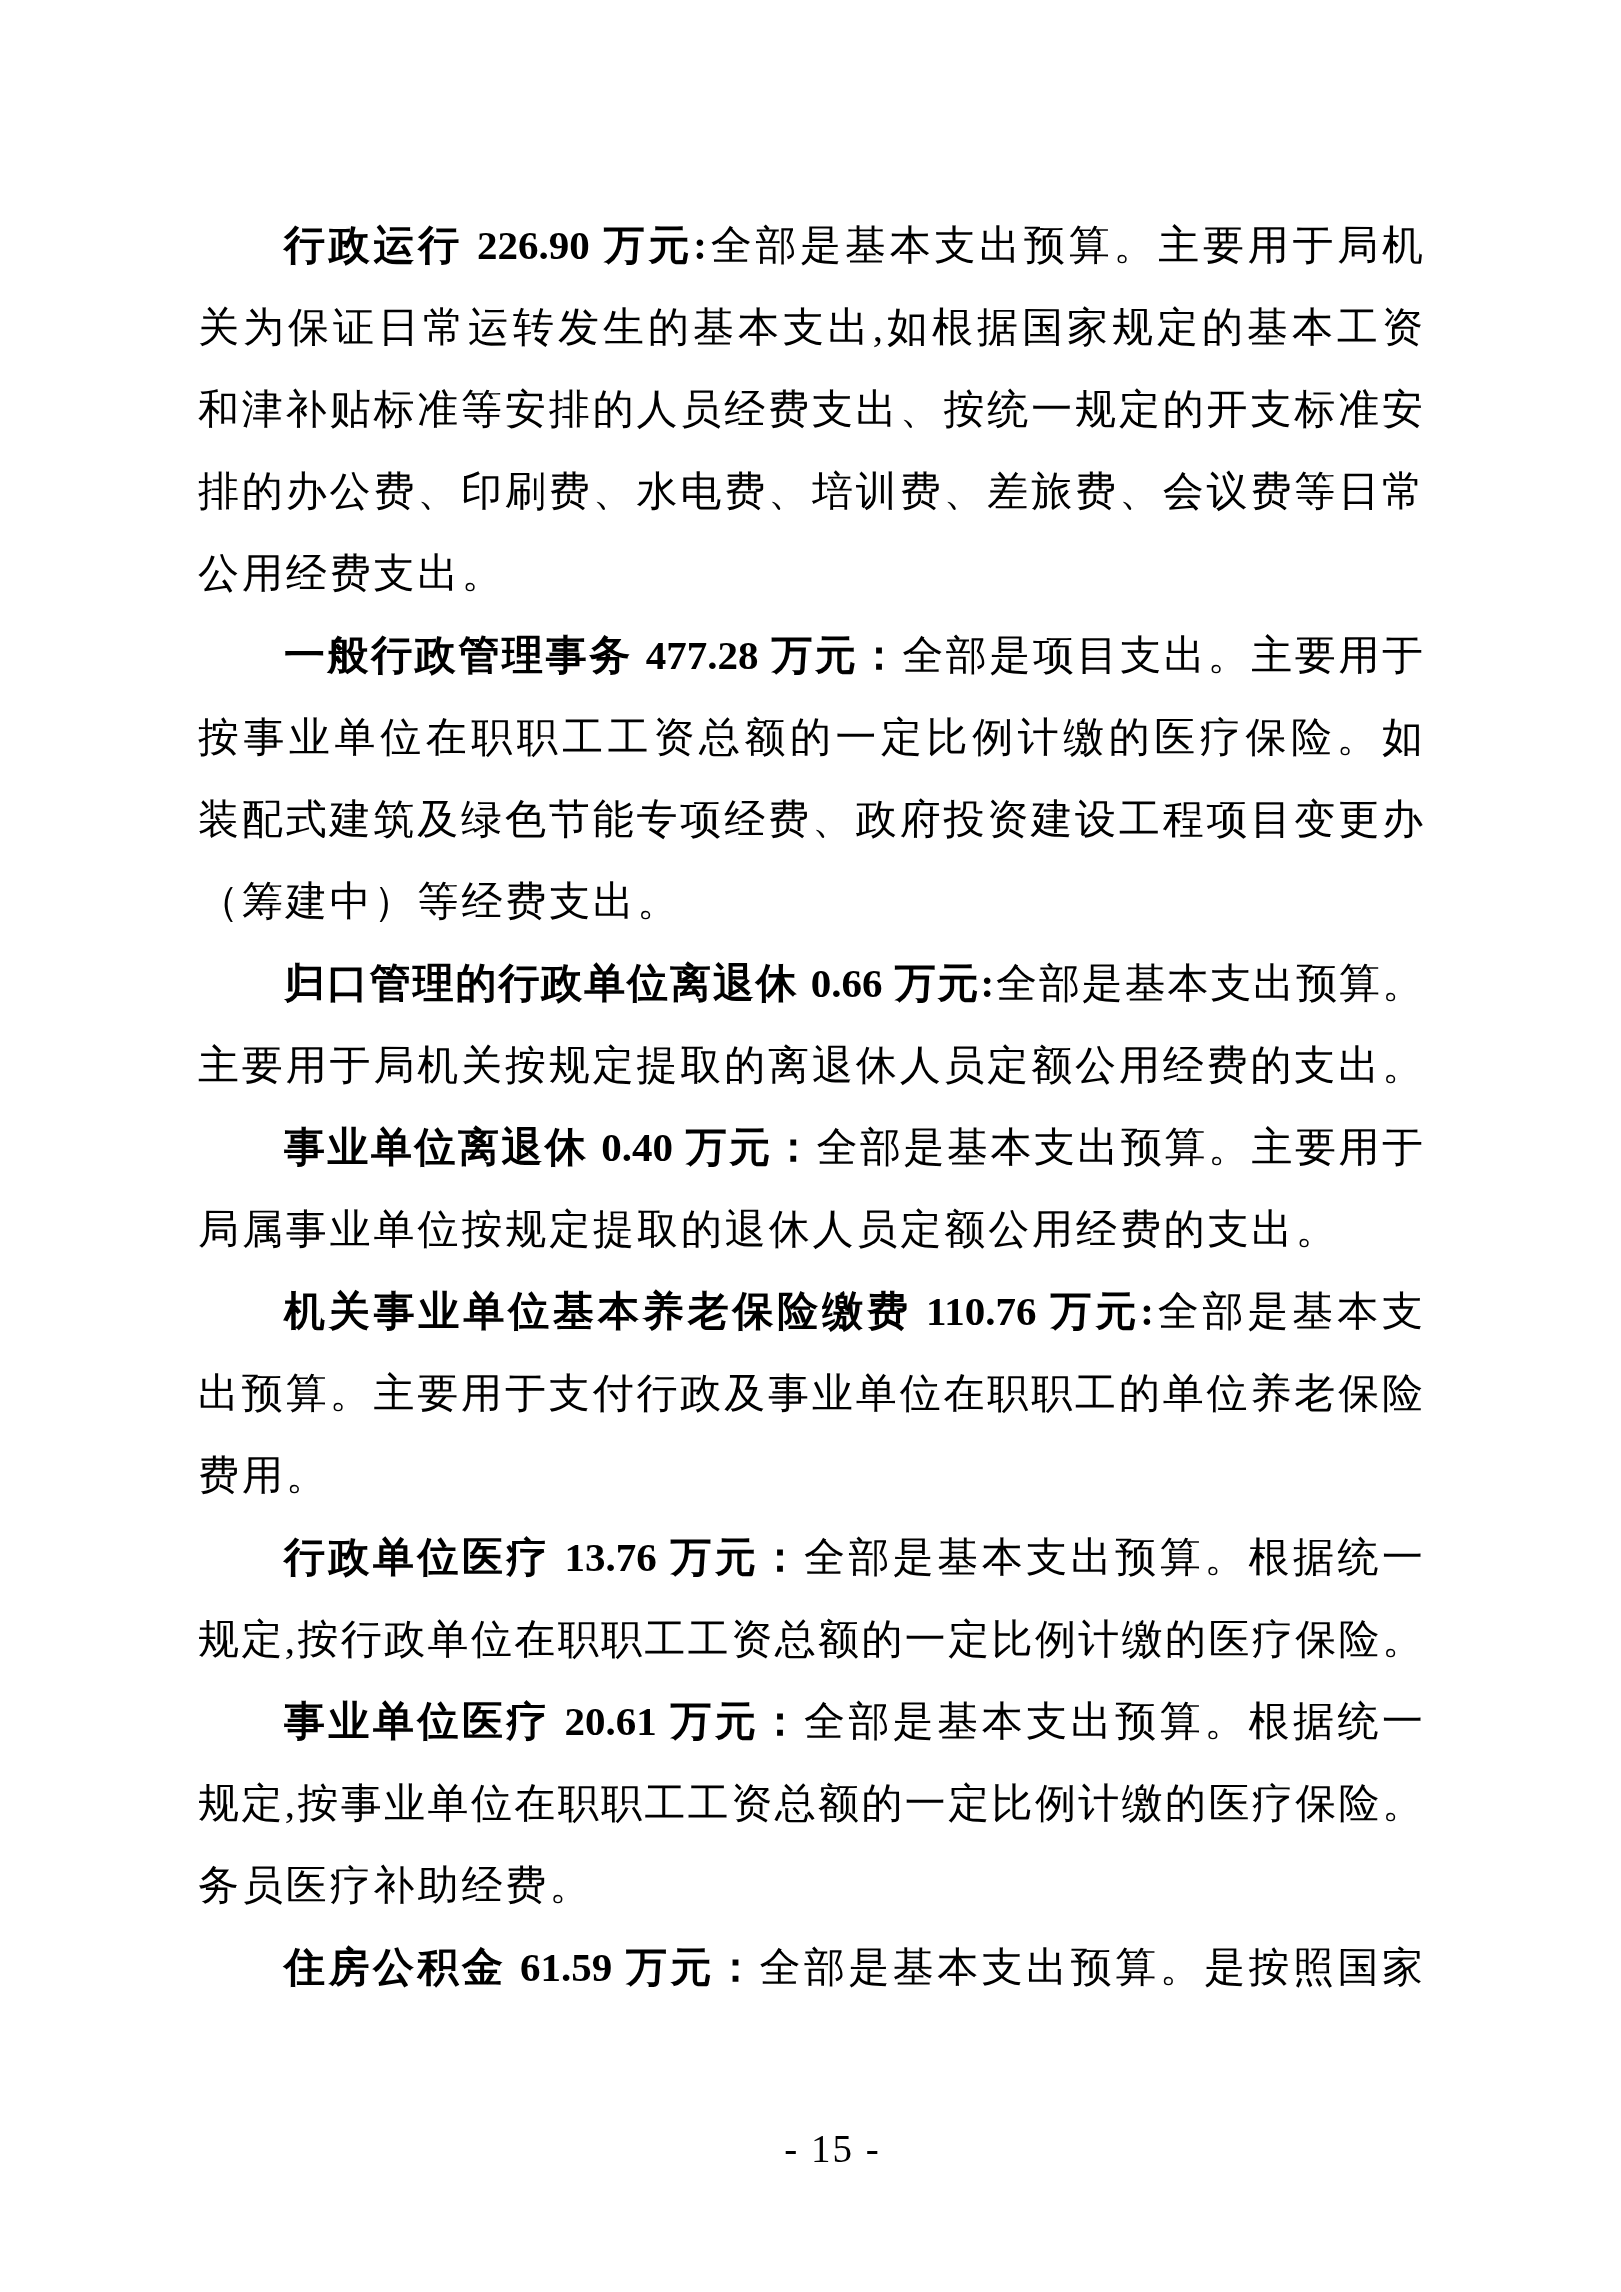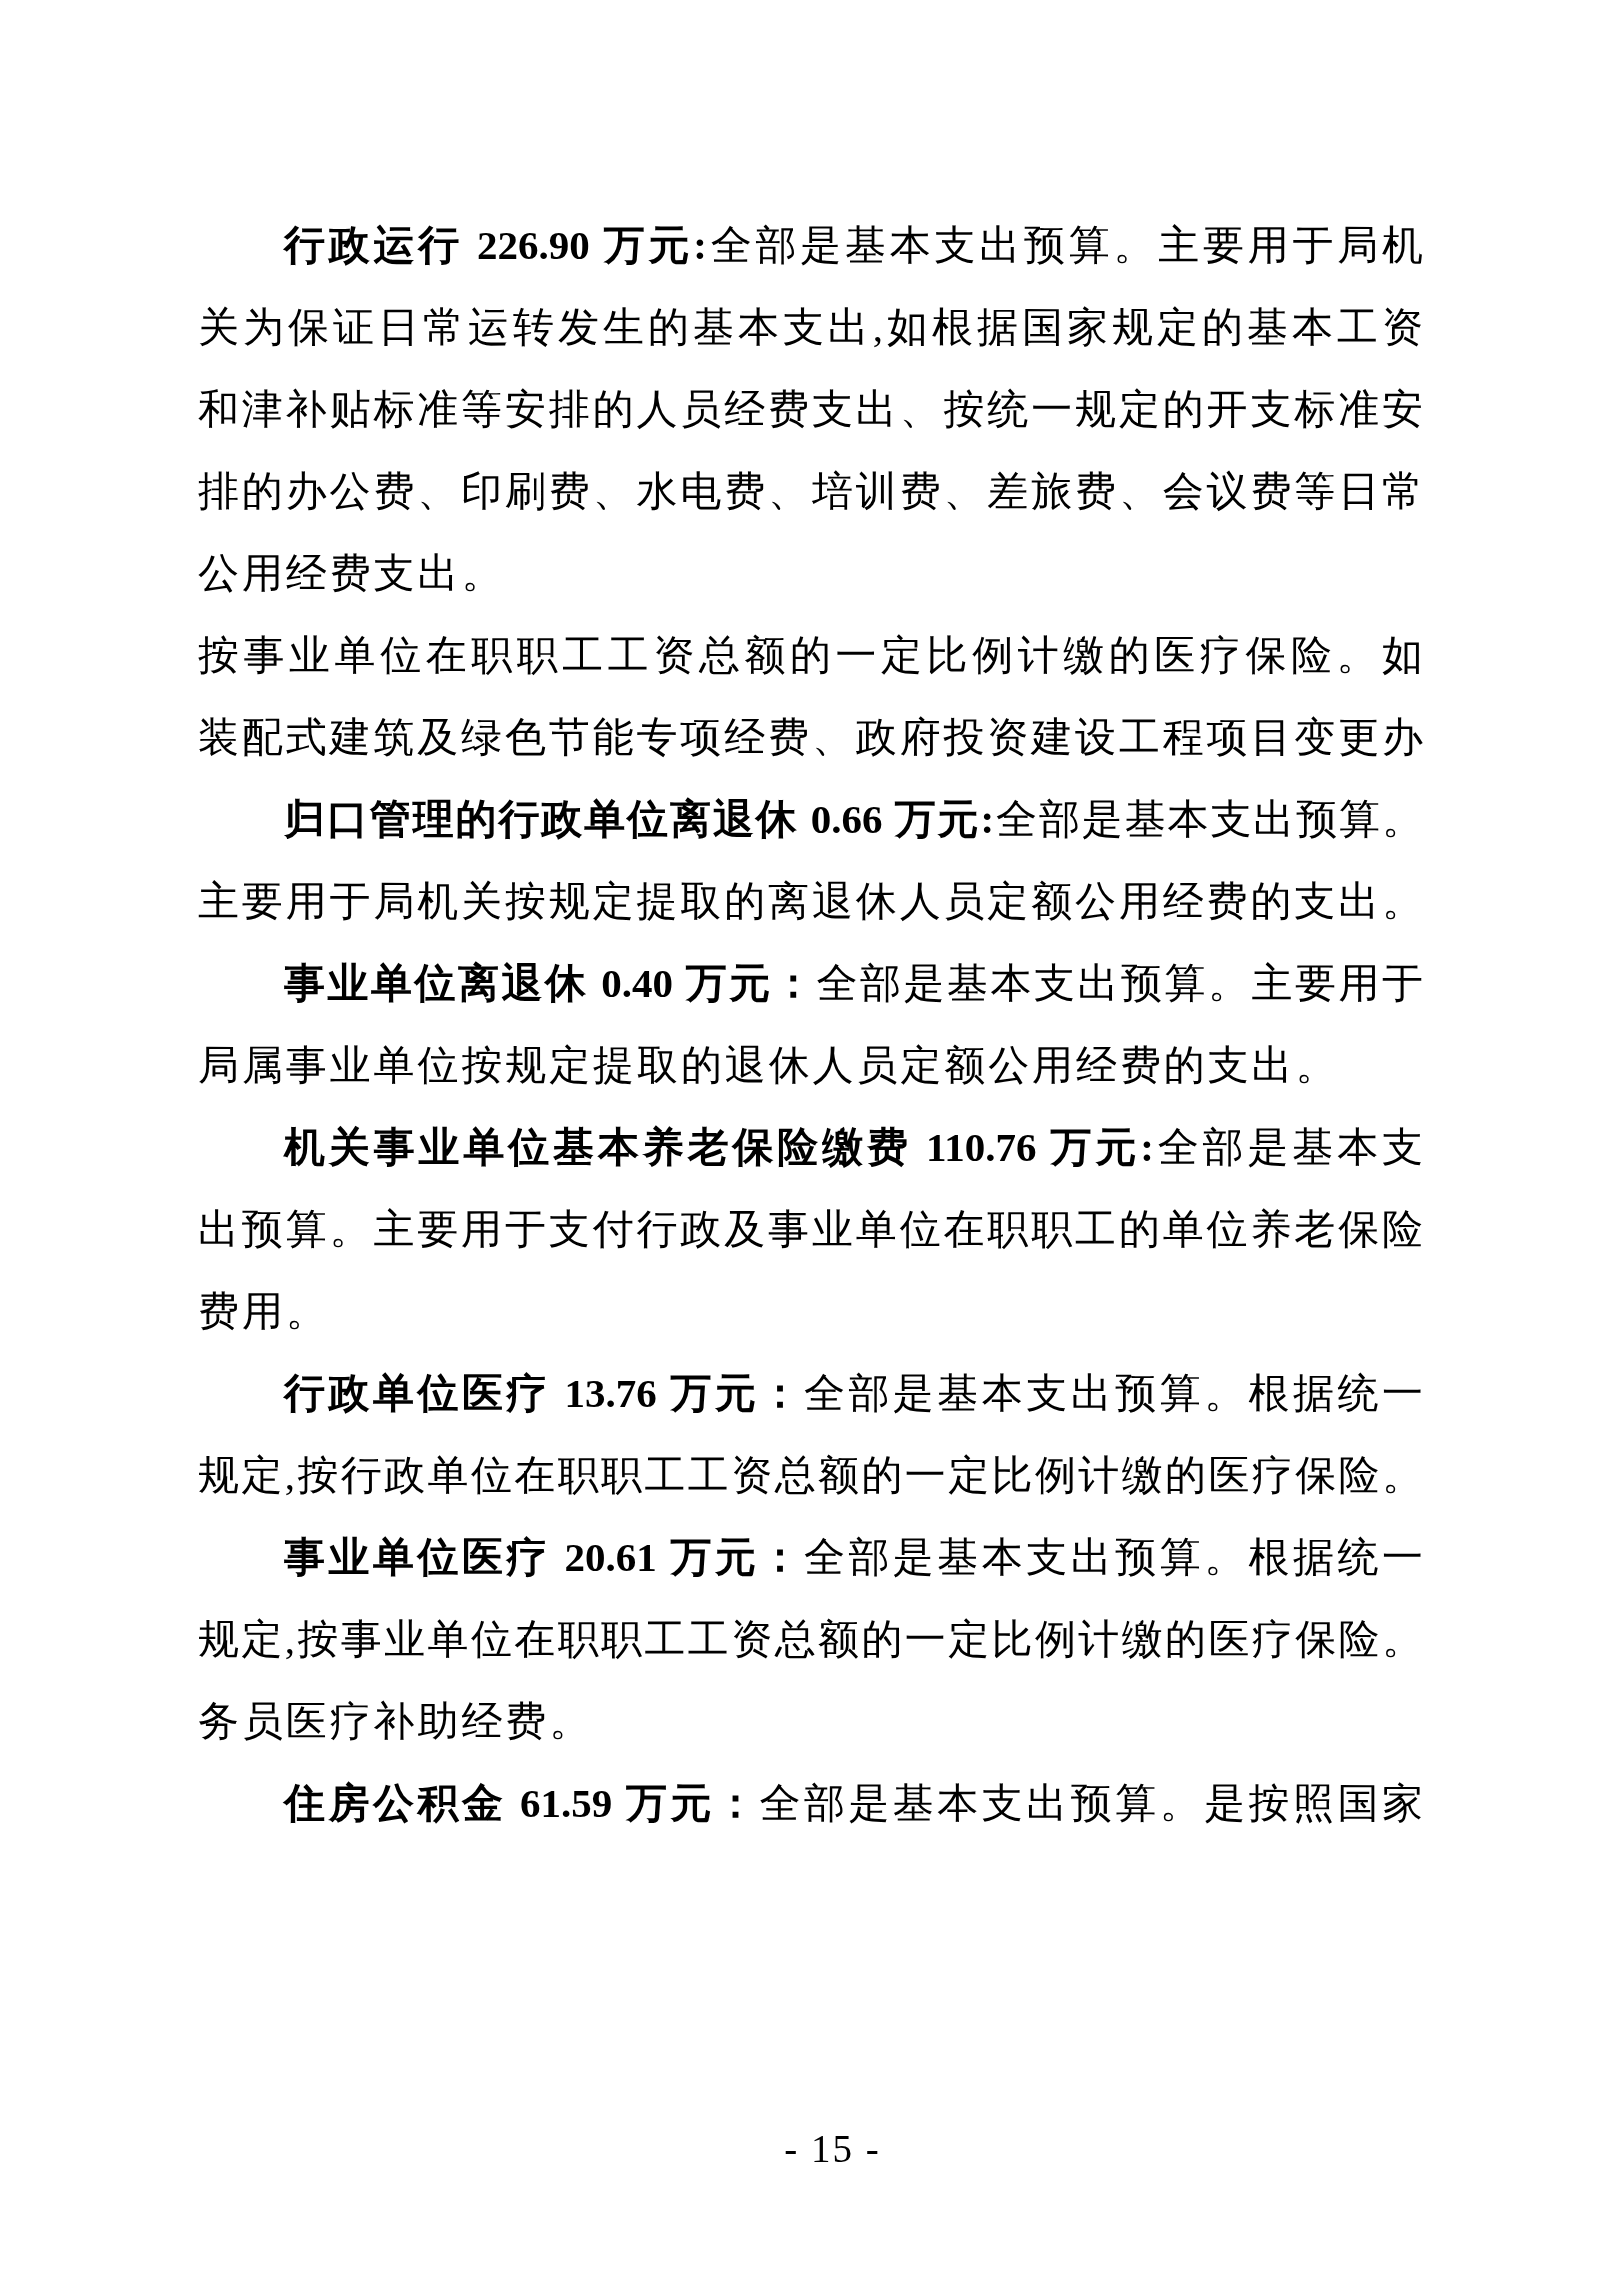"一般行政管理事务 477.28 万元：全部是项目支出。主要用于" div.line { html: none -> <div><b>一般行政管理事务 477.28 万元：</b><span>全部是项目支出。主要用于</span></div> }
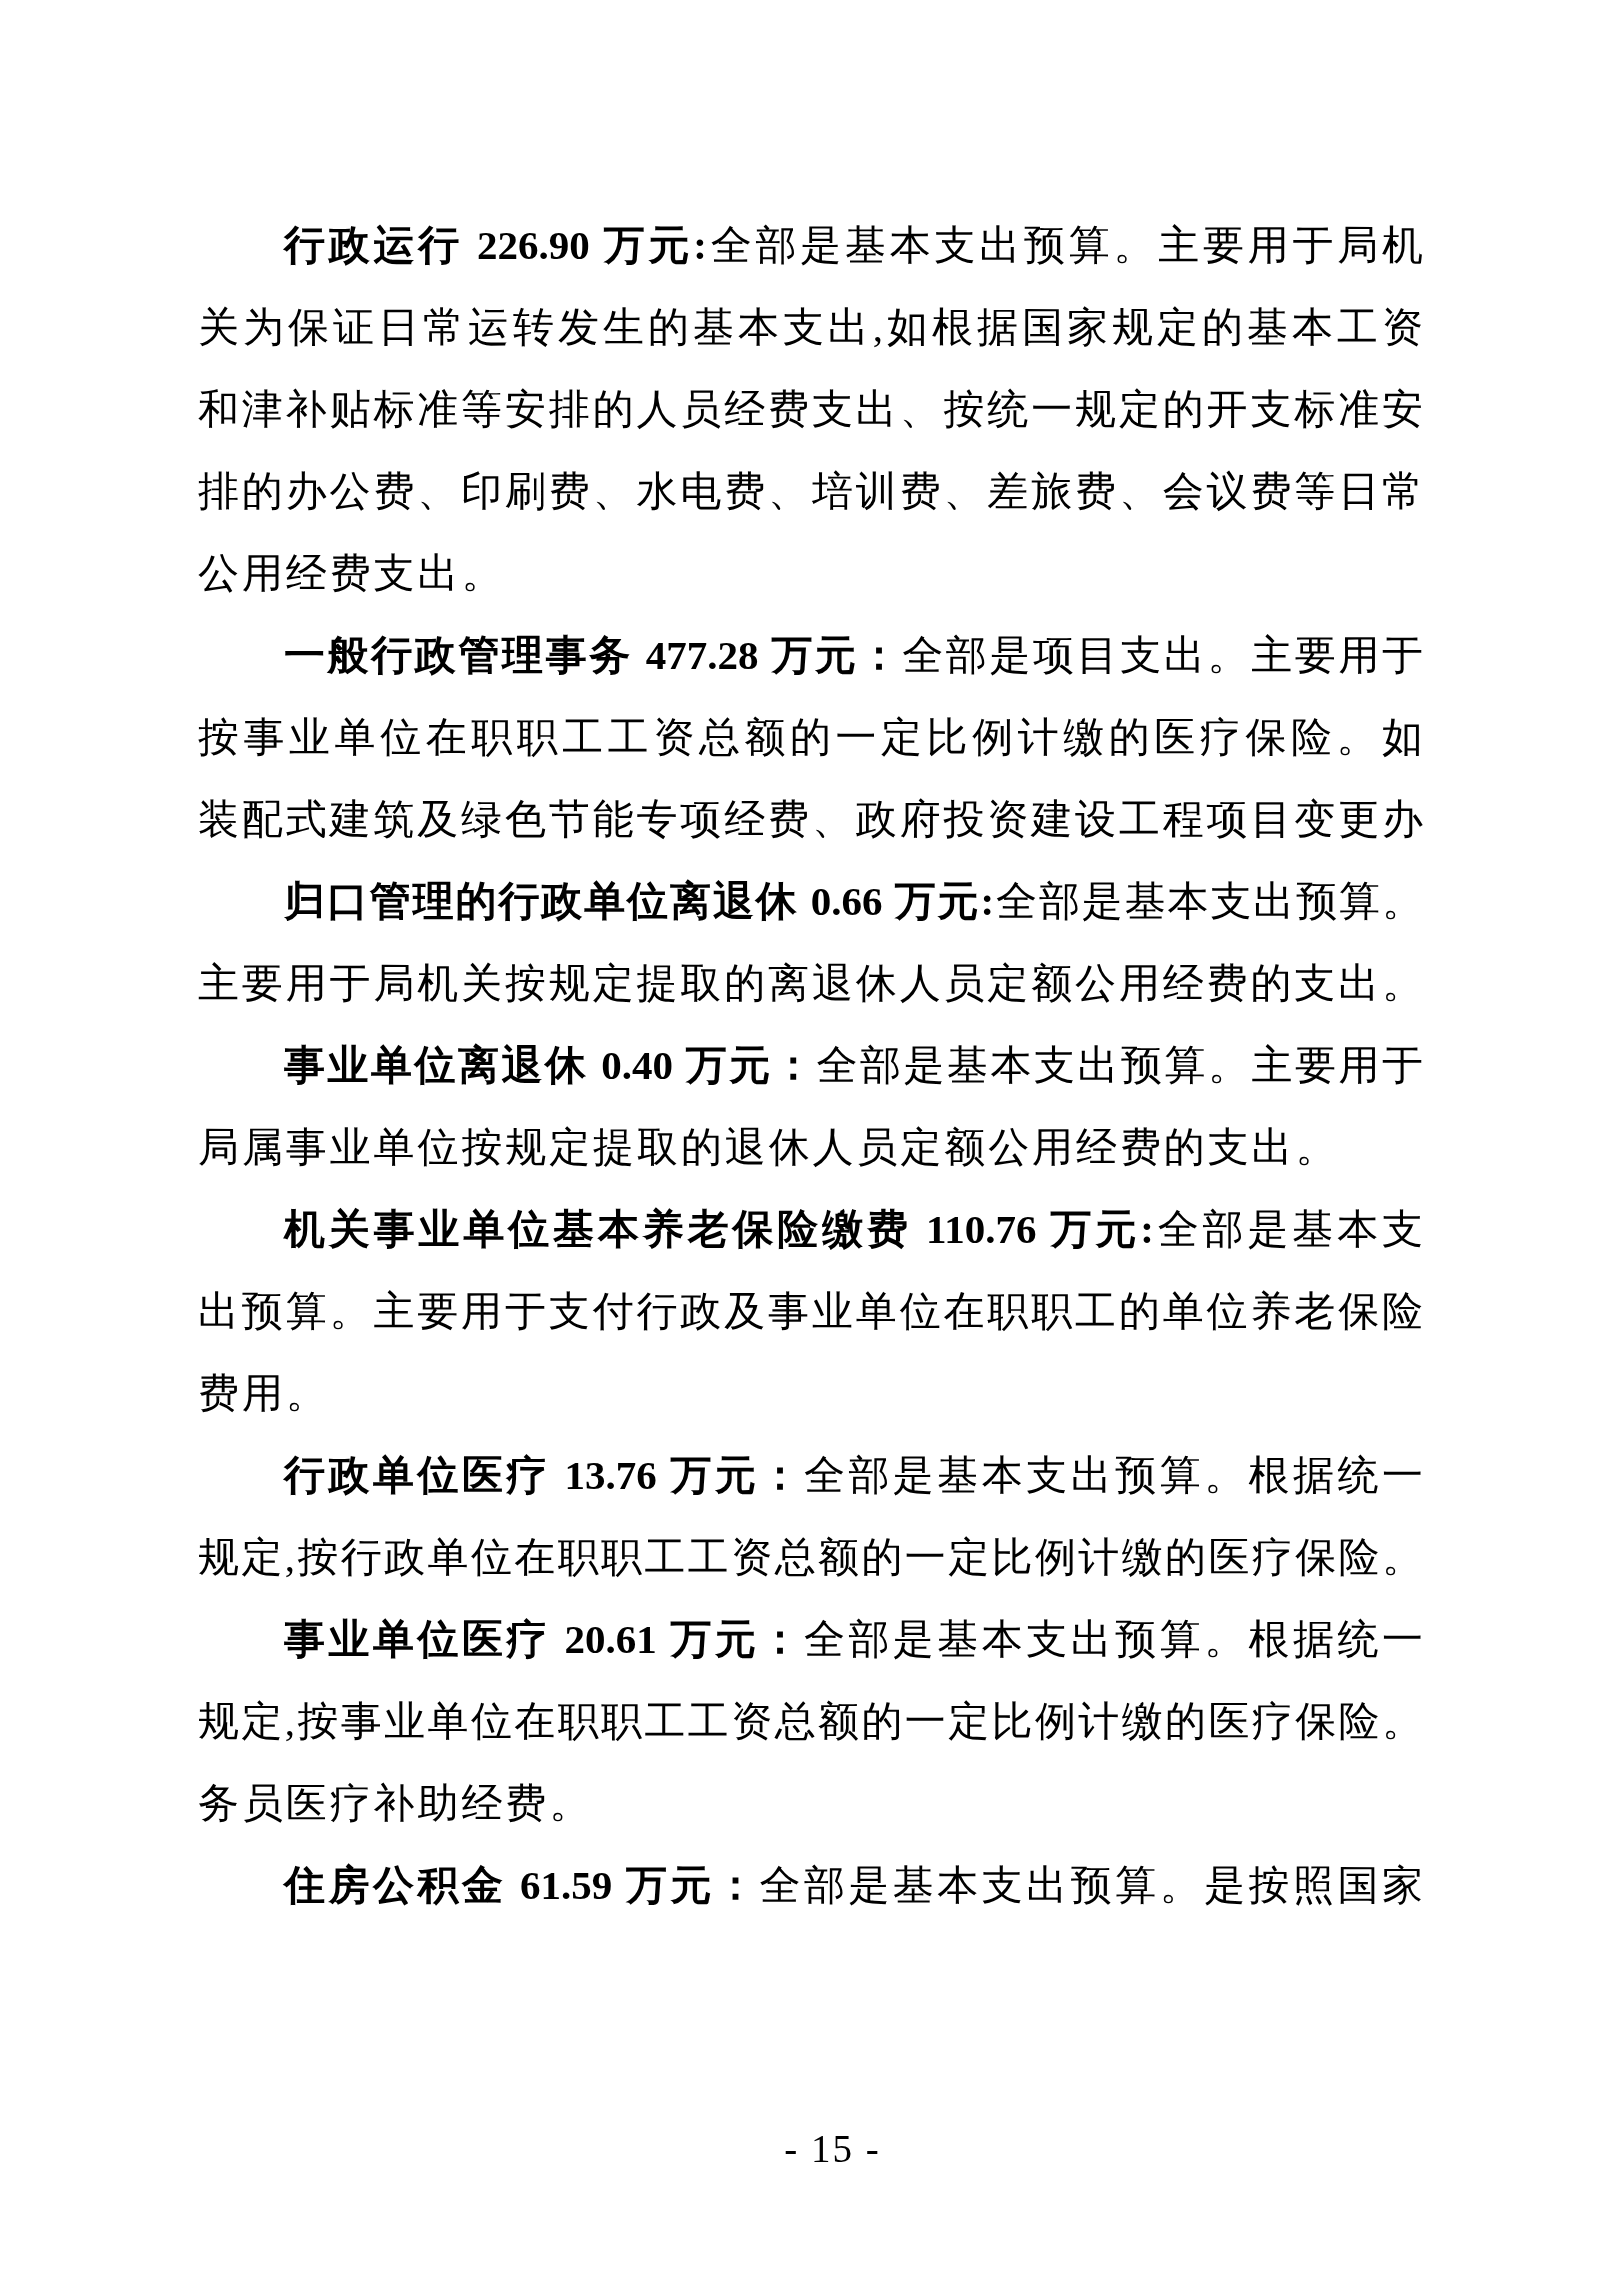"（筹建中）等经费支出。" div.line { html: none -> <div><span>（筹建中）等经费支出。</span></div> }
